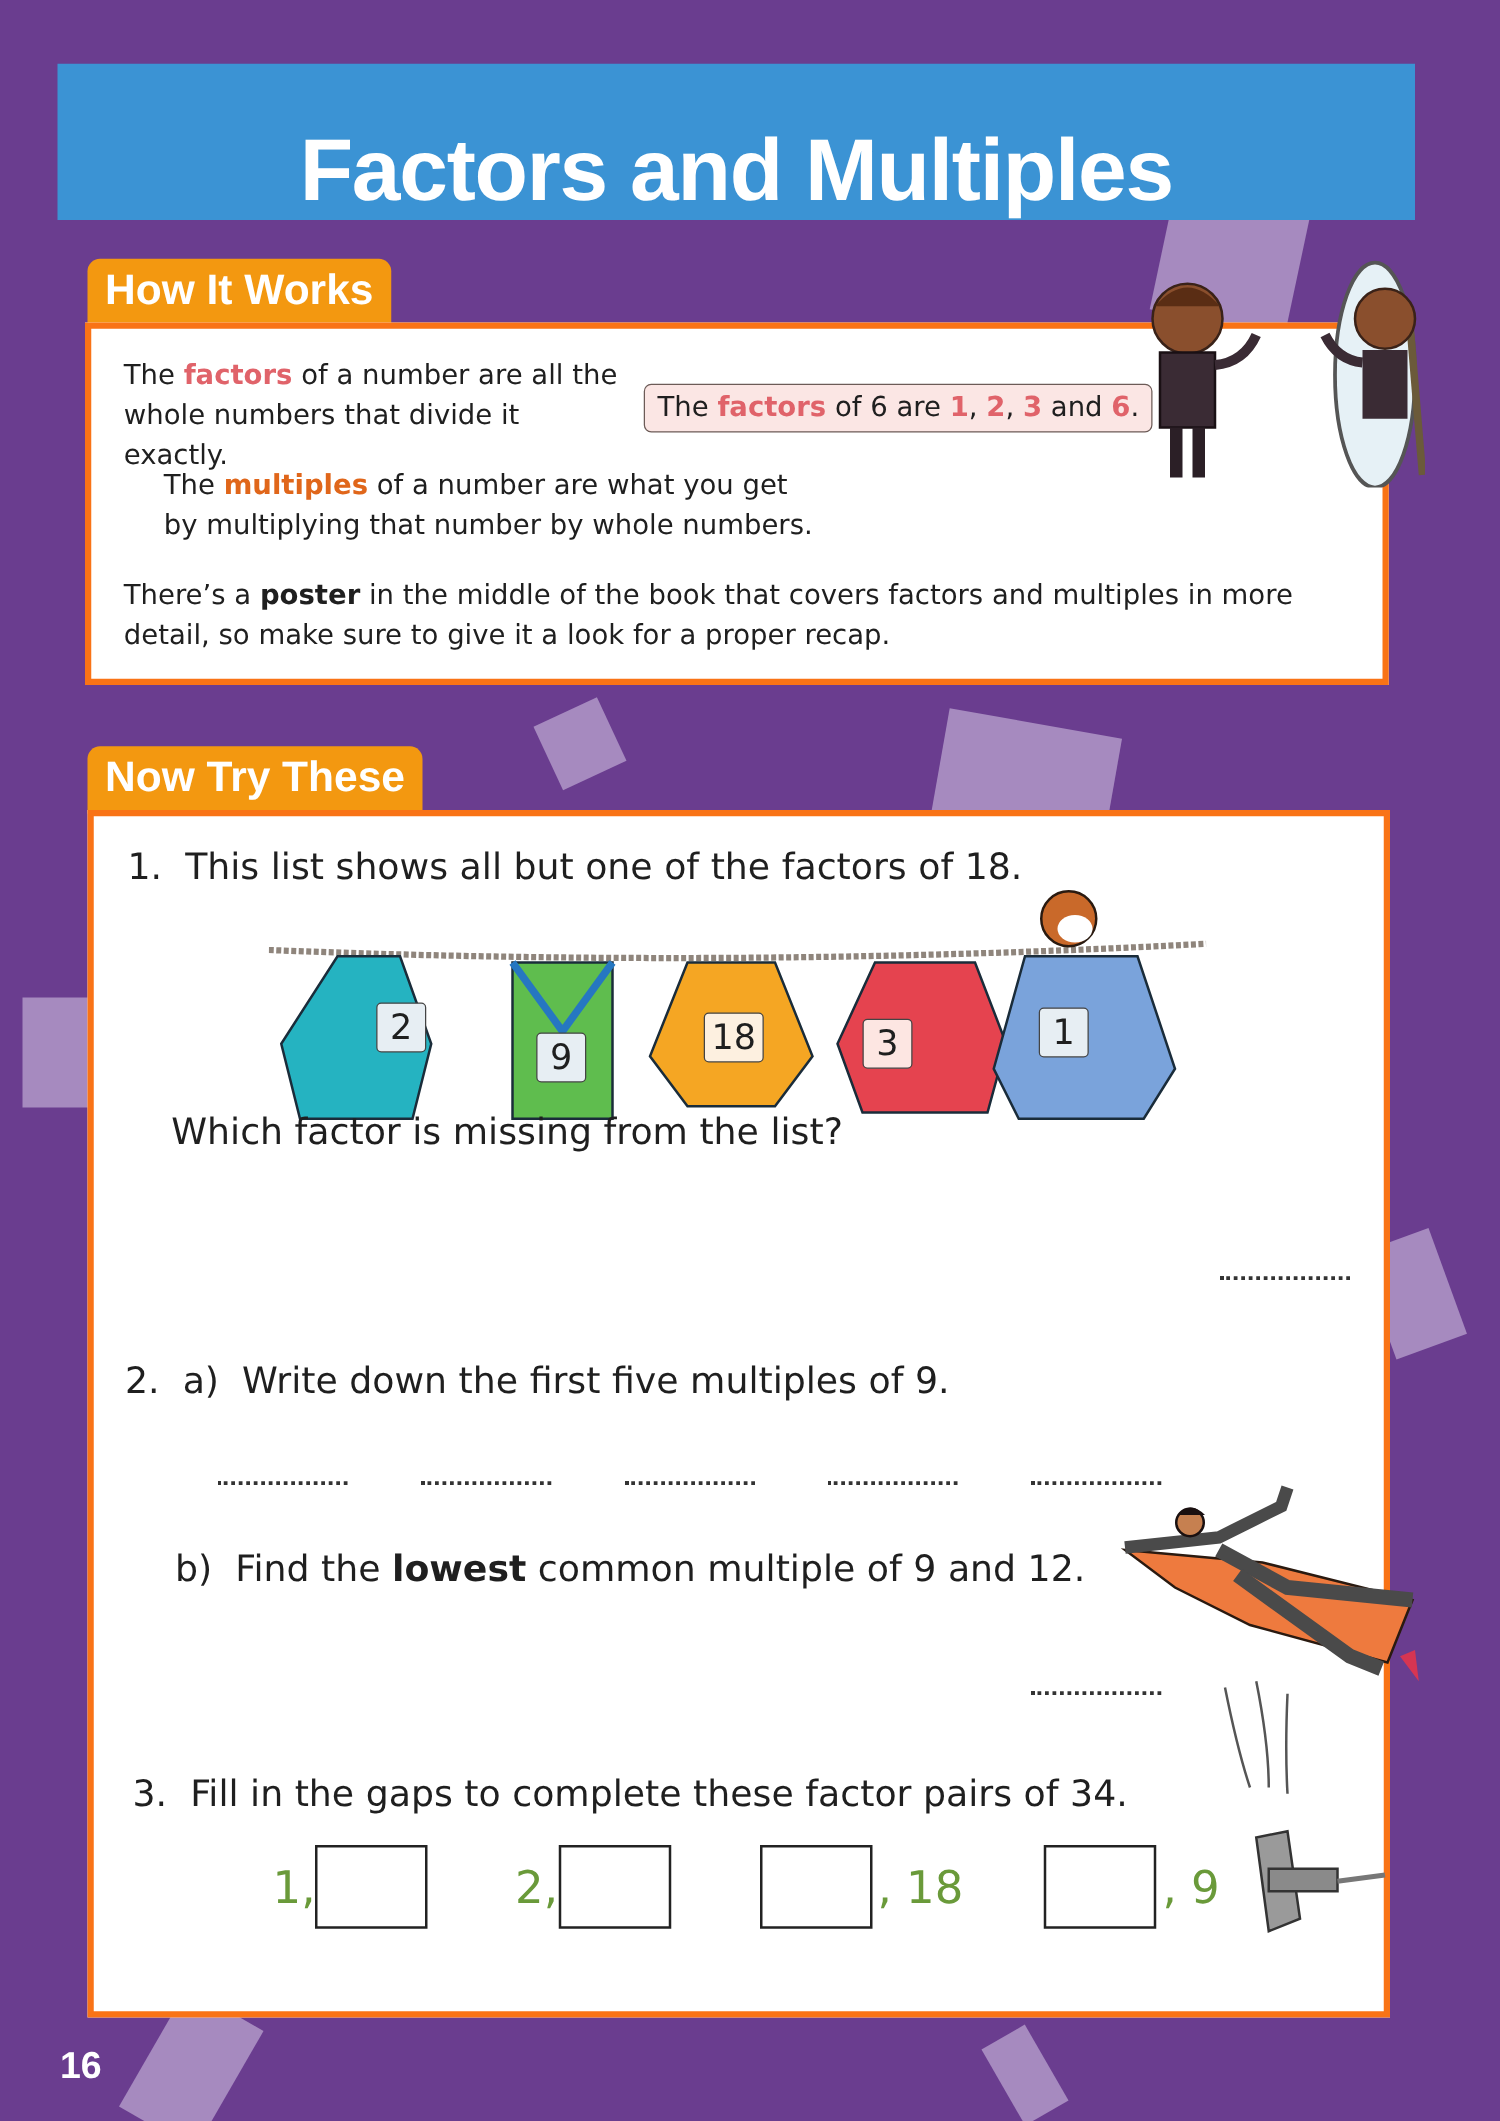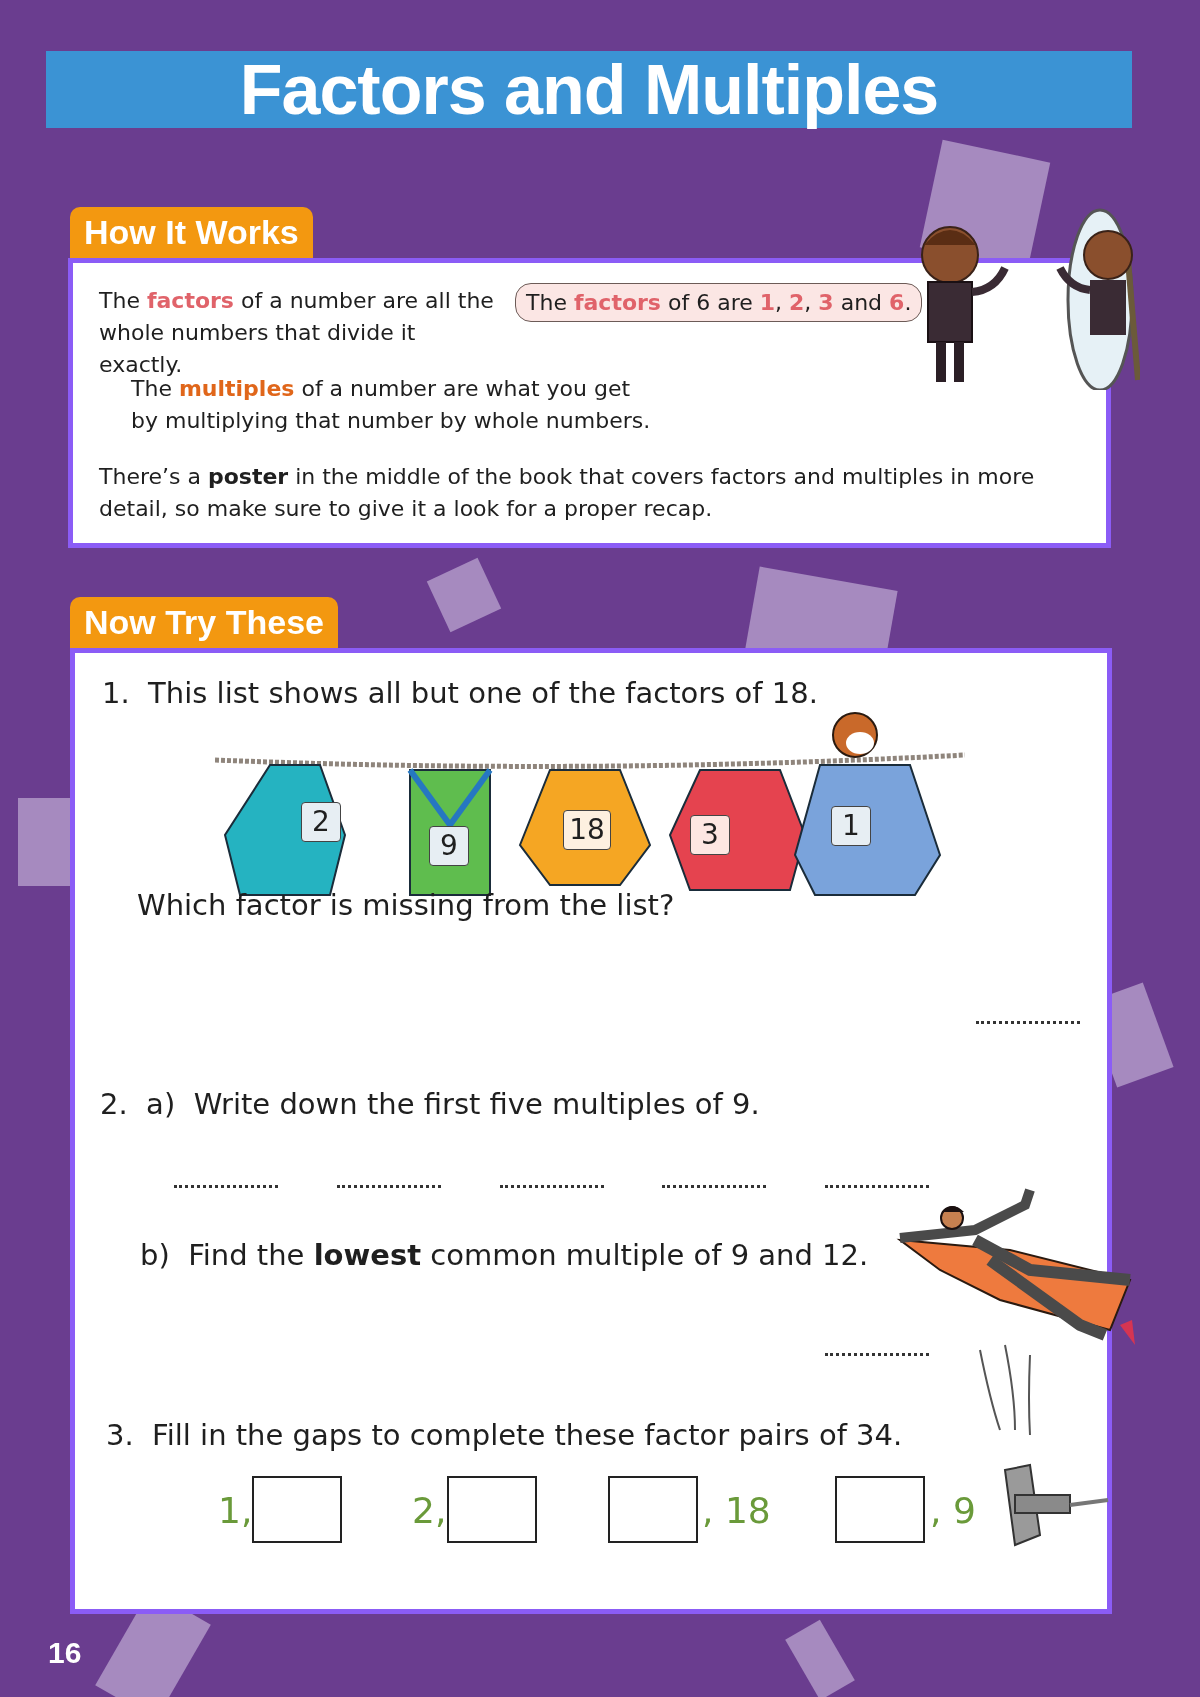"Factors and Multiples" .title-bar { align-items: center -> flex-end; height: 77px -> 125px }
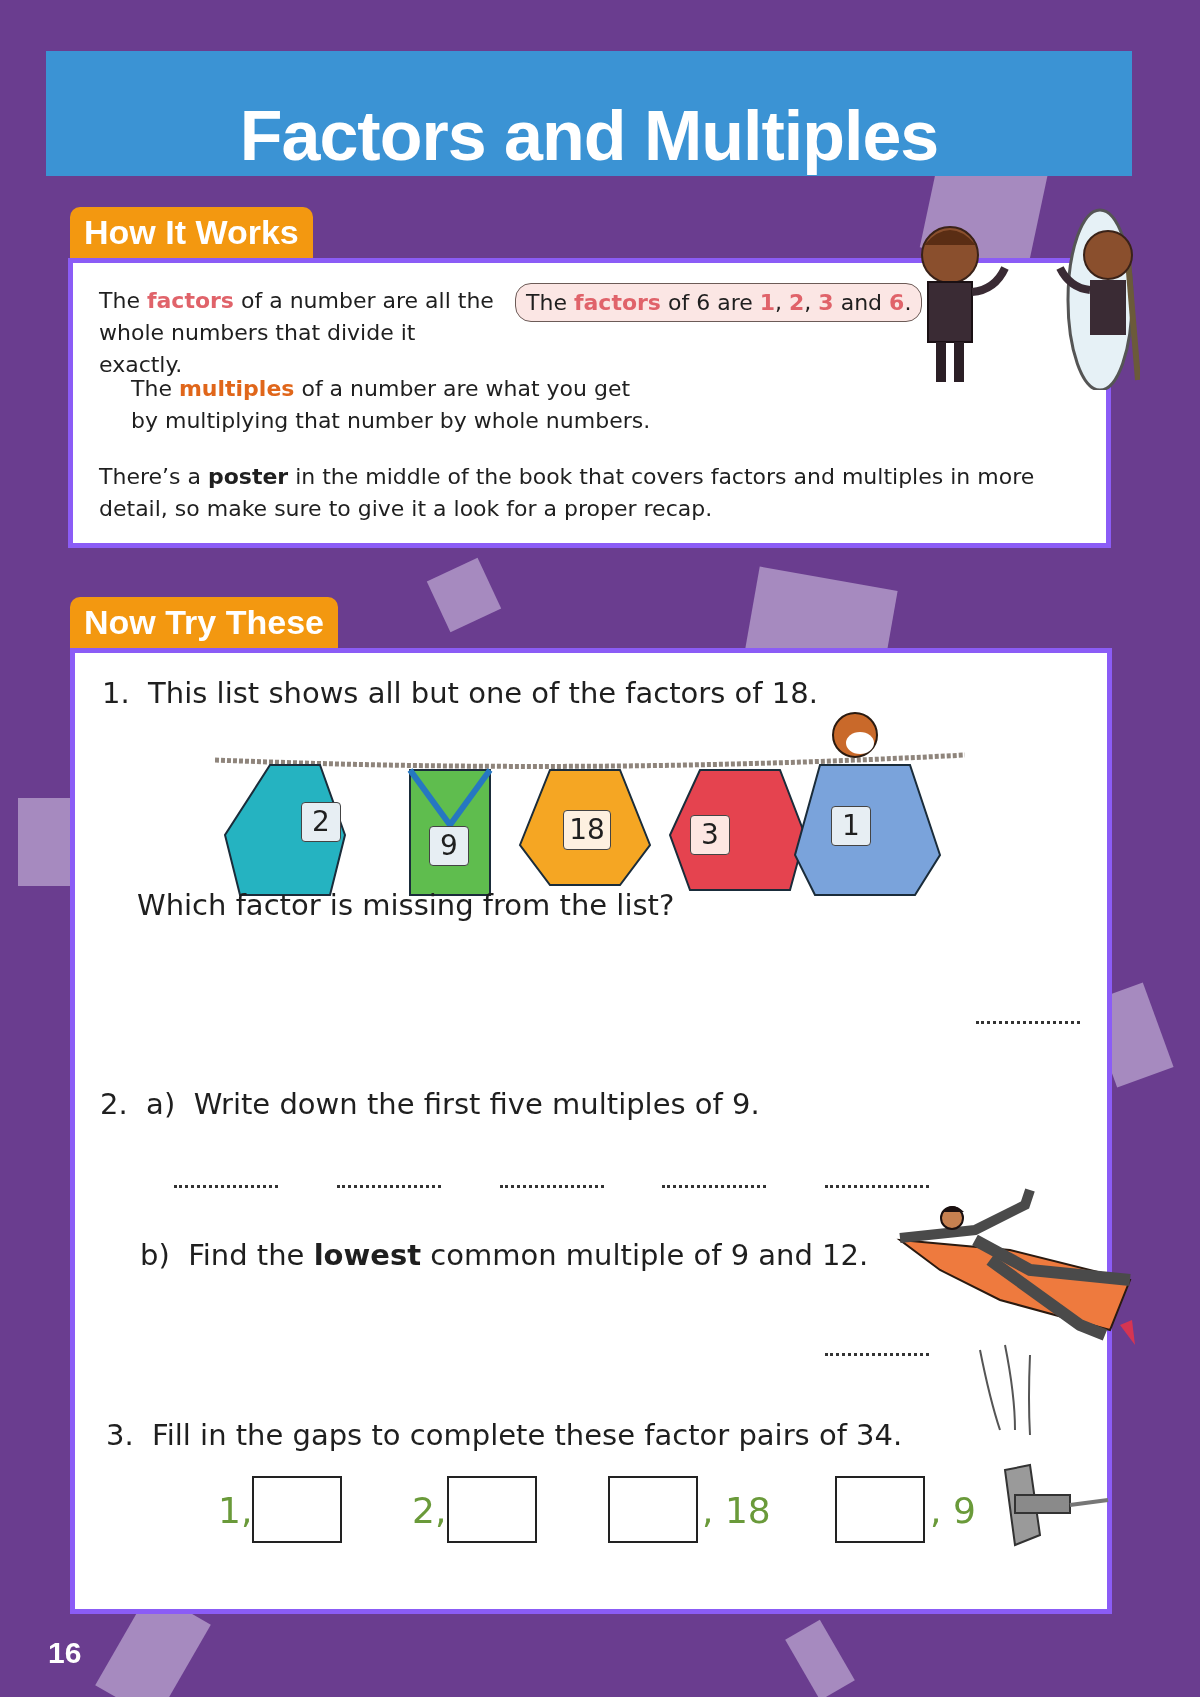"The factors of a number" .panel { border: 5px solid #8b5cf6 -> 5px solid #f97316 }
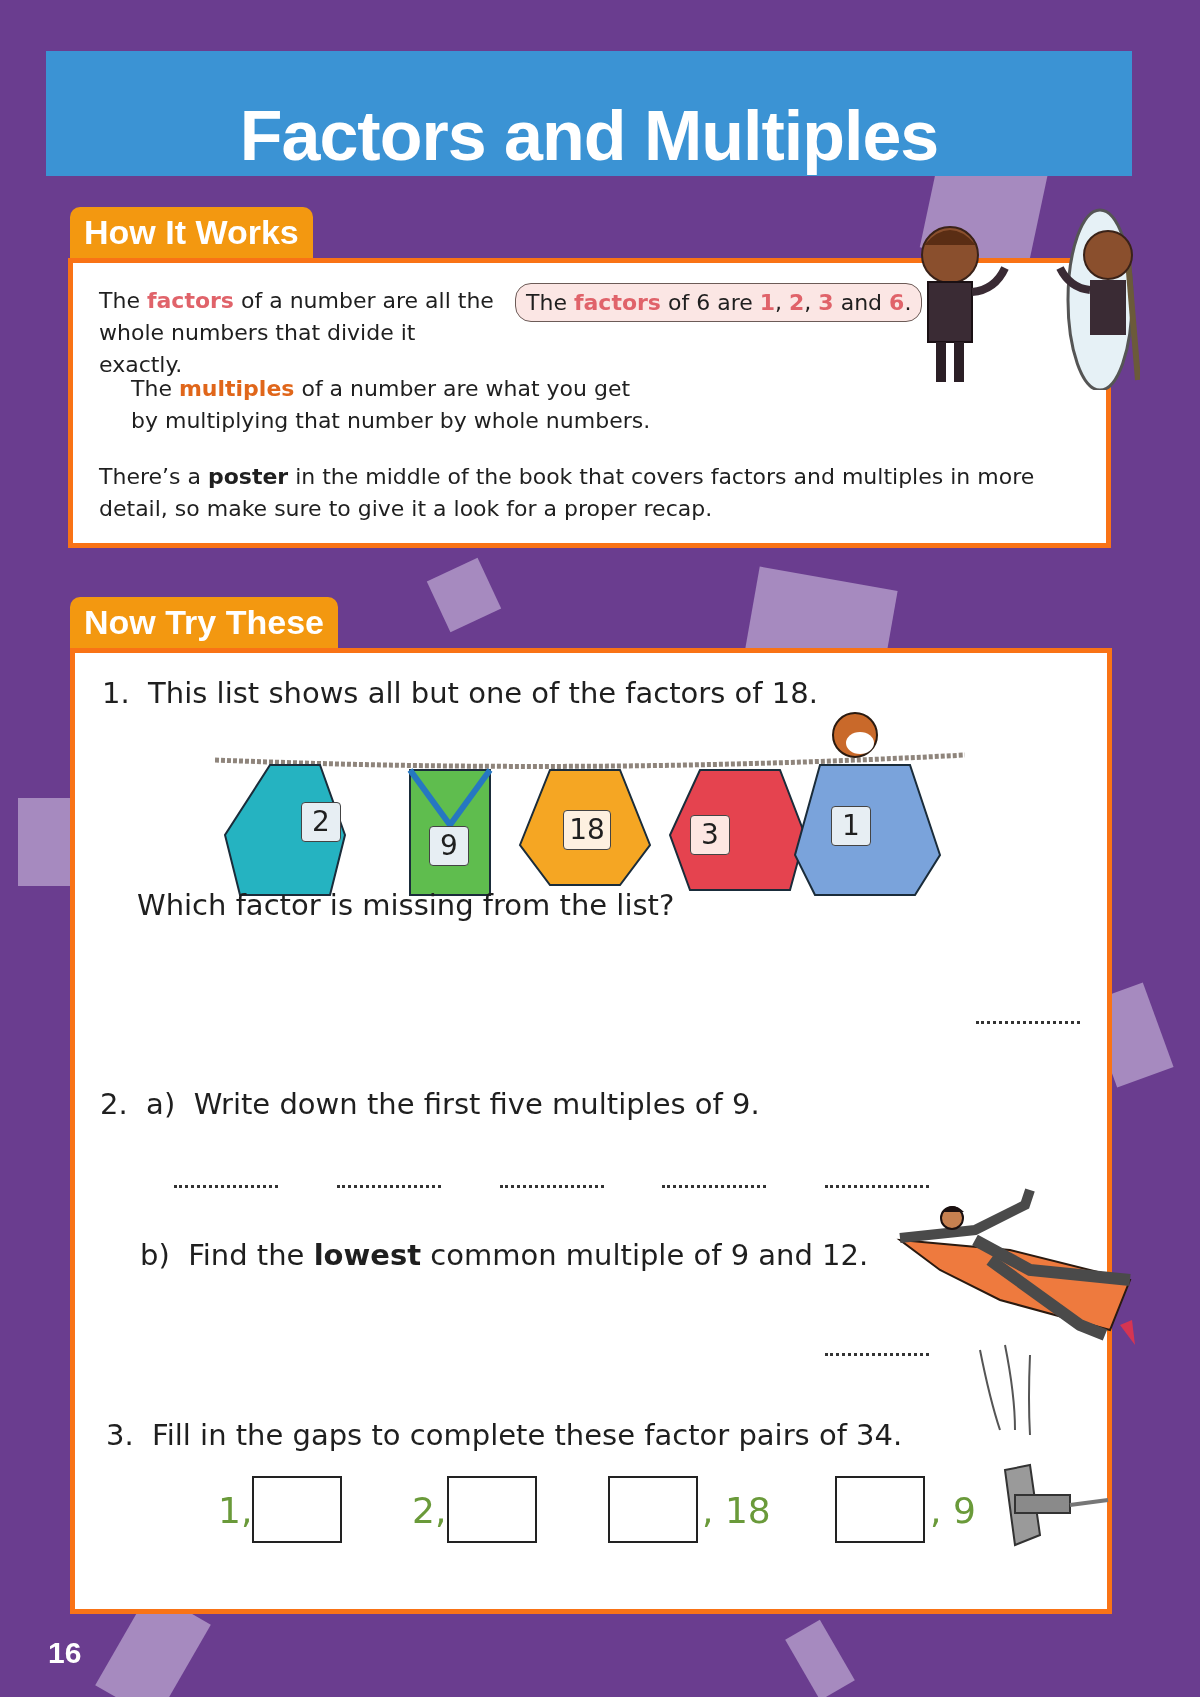"The factors of 6 are" div.example { border-radius: 16px -> none; top: 20px -> 44px }
